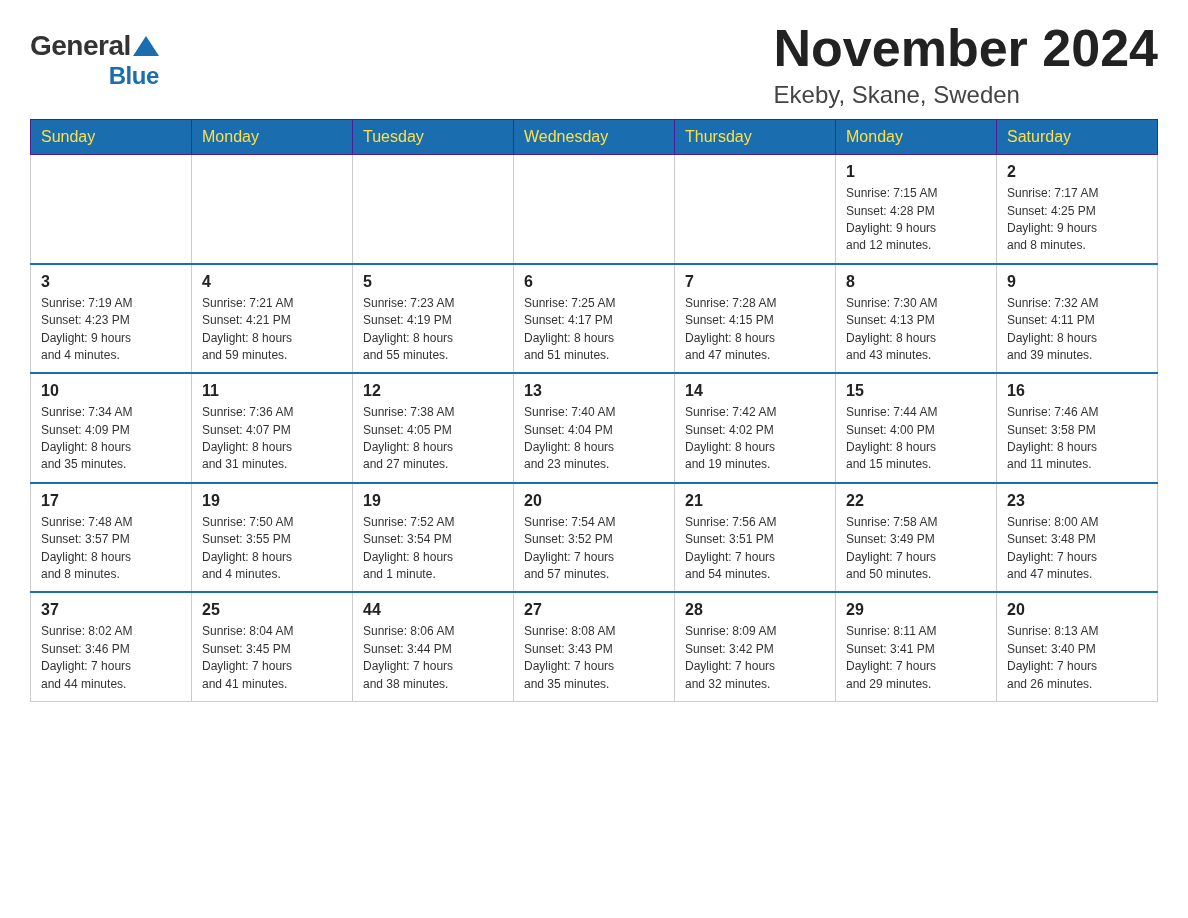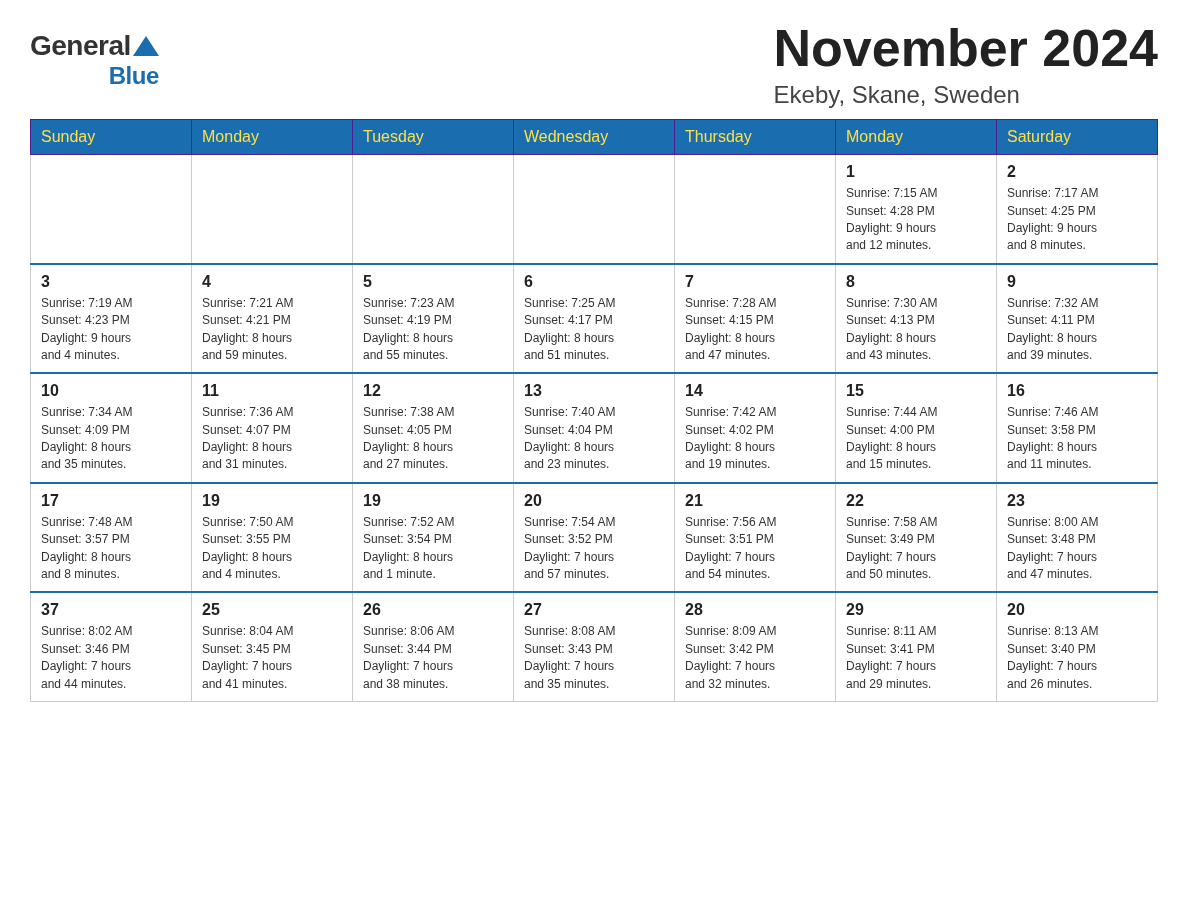"26" span.day-number { text: 26 -> 44 }
